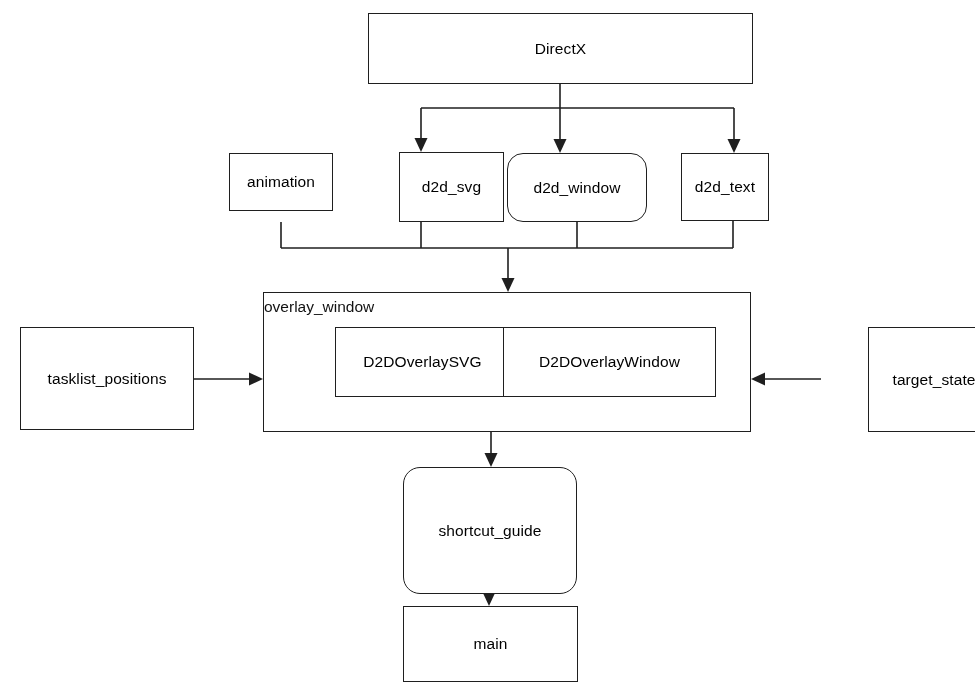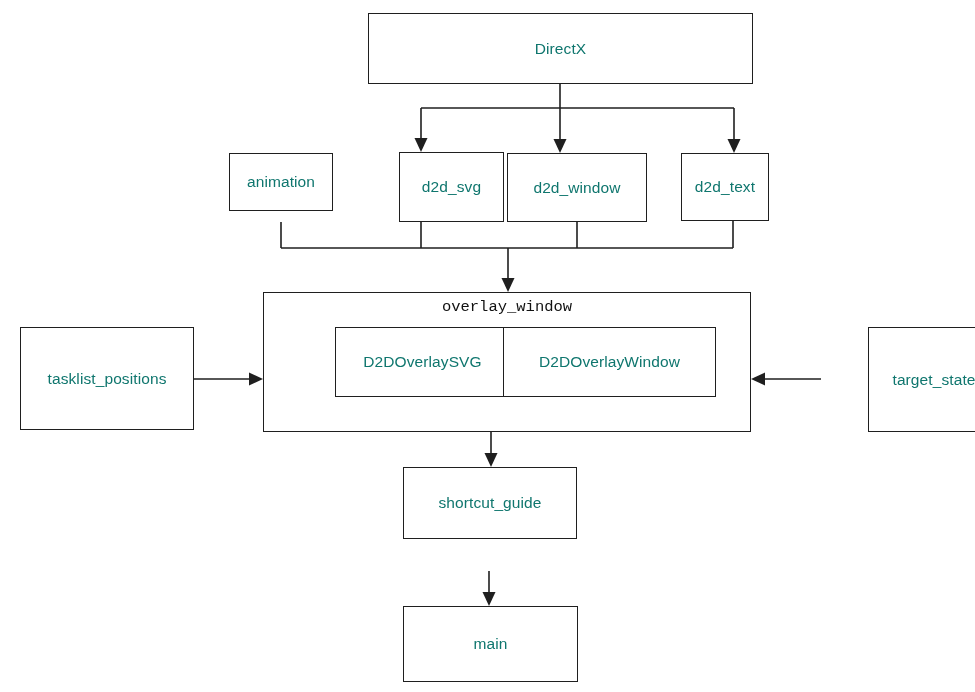"DirectX" .node { color: #0f766e -> #000000 }
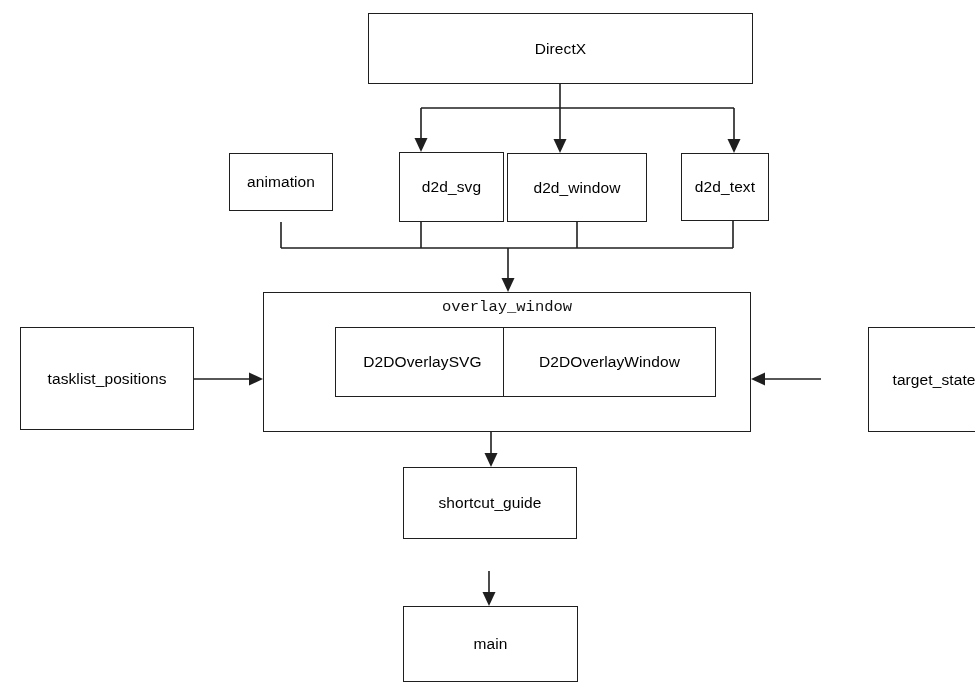"d2d_window" #n-d2d-window { border-radius: none -> 16px }
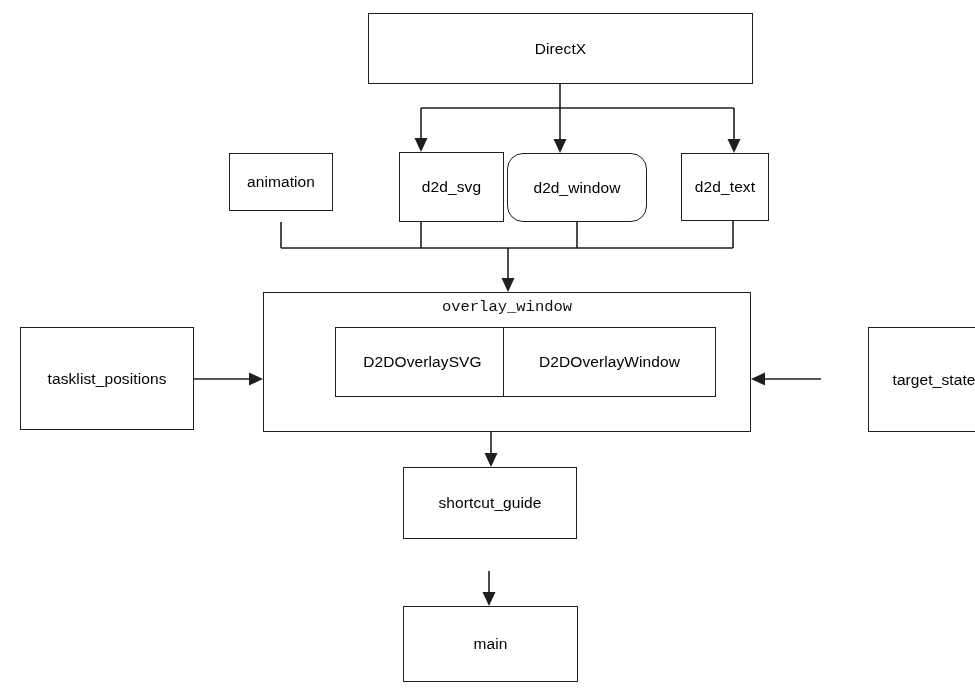"overlay_window" .group-label { font-family: Liberation Mono, monospace -> none; text-align: center -> none }
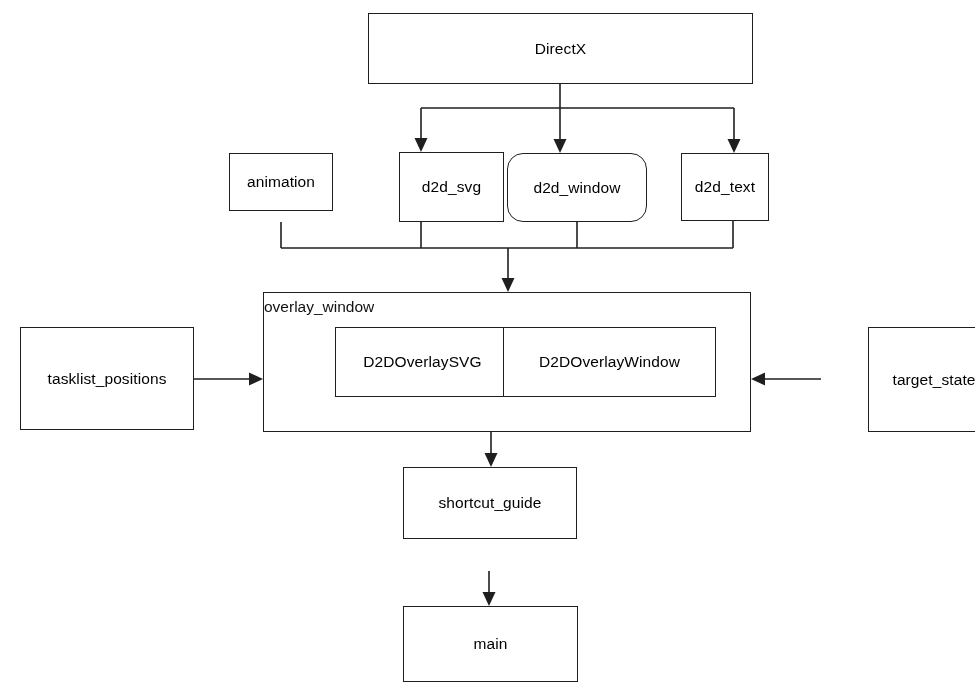"shortcut_guide" #n-shortcut-guide { border-radius: none -> 17px; height: 72px -> 127px }
